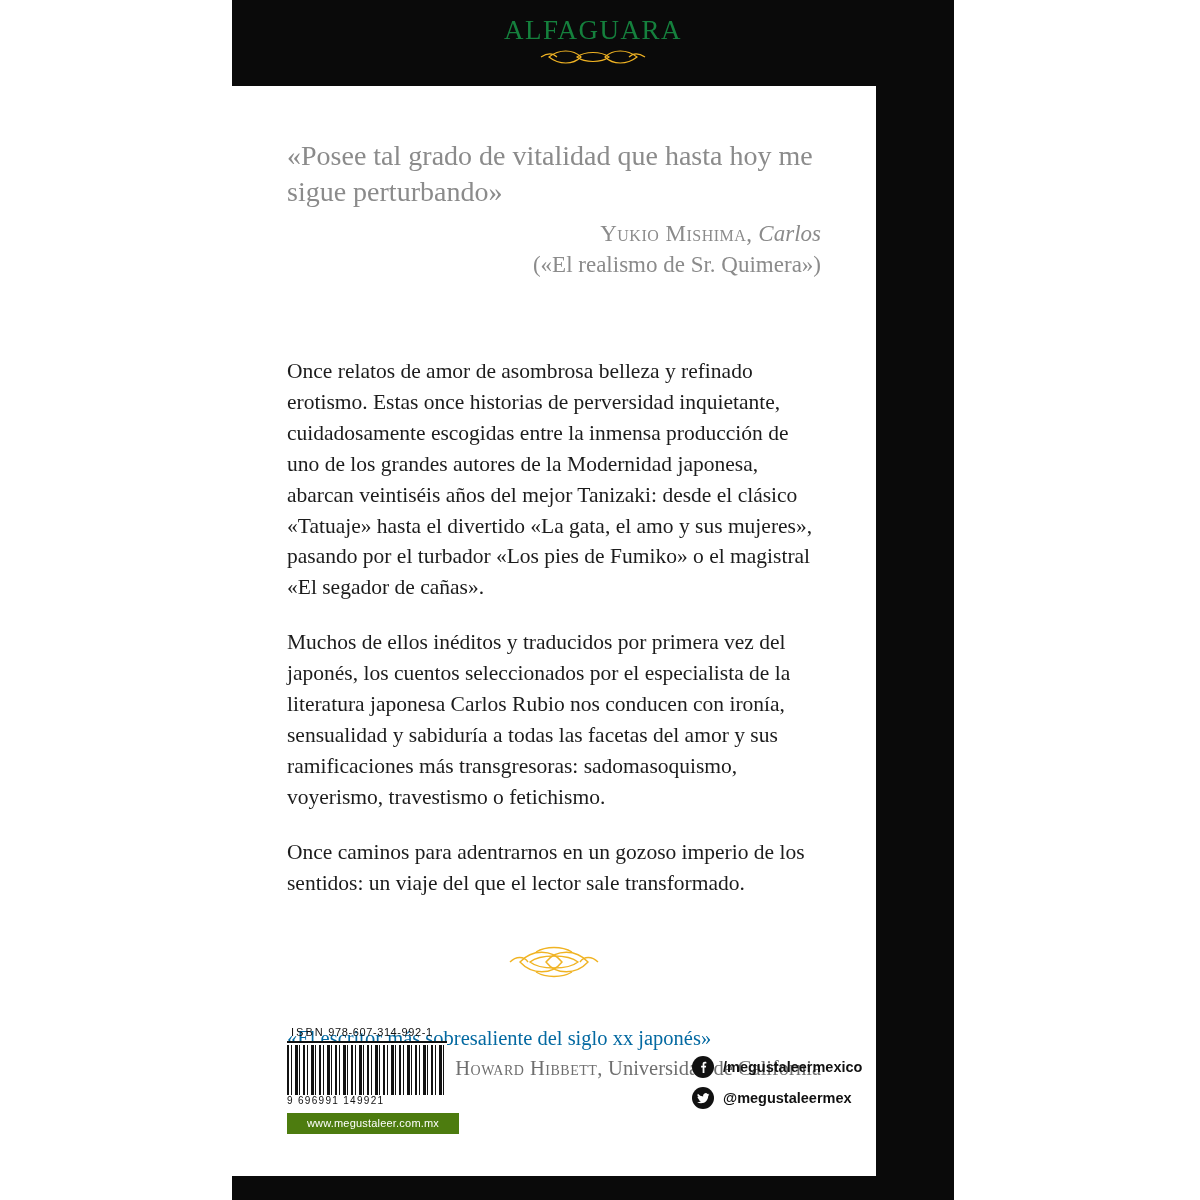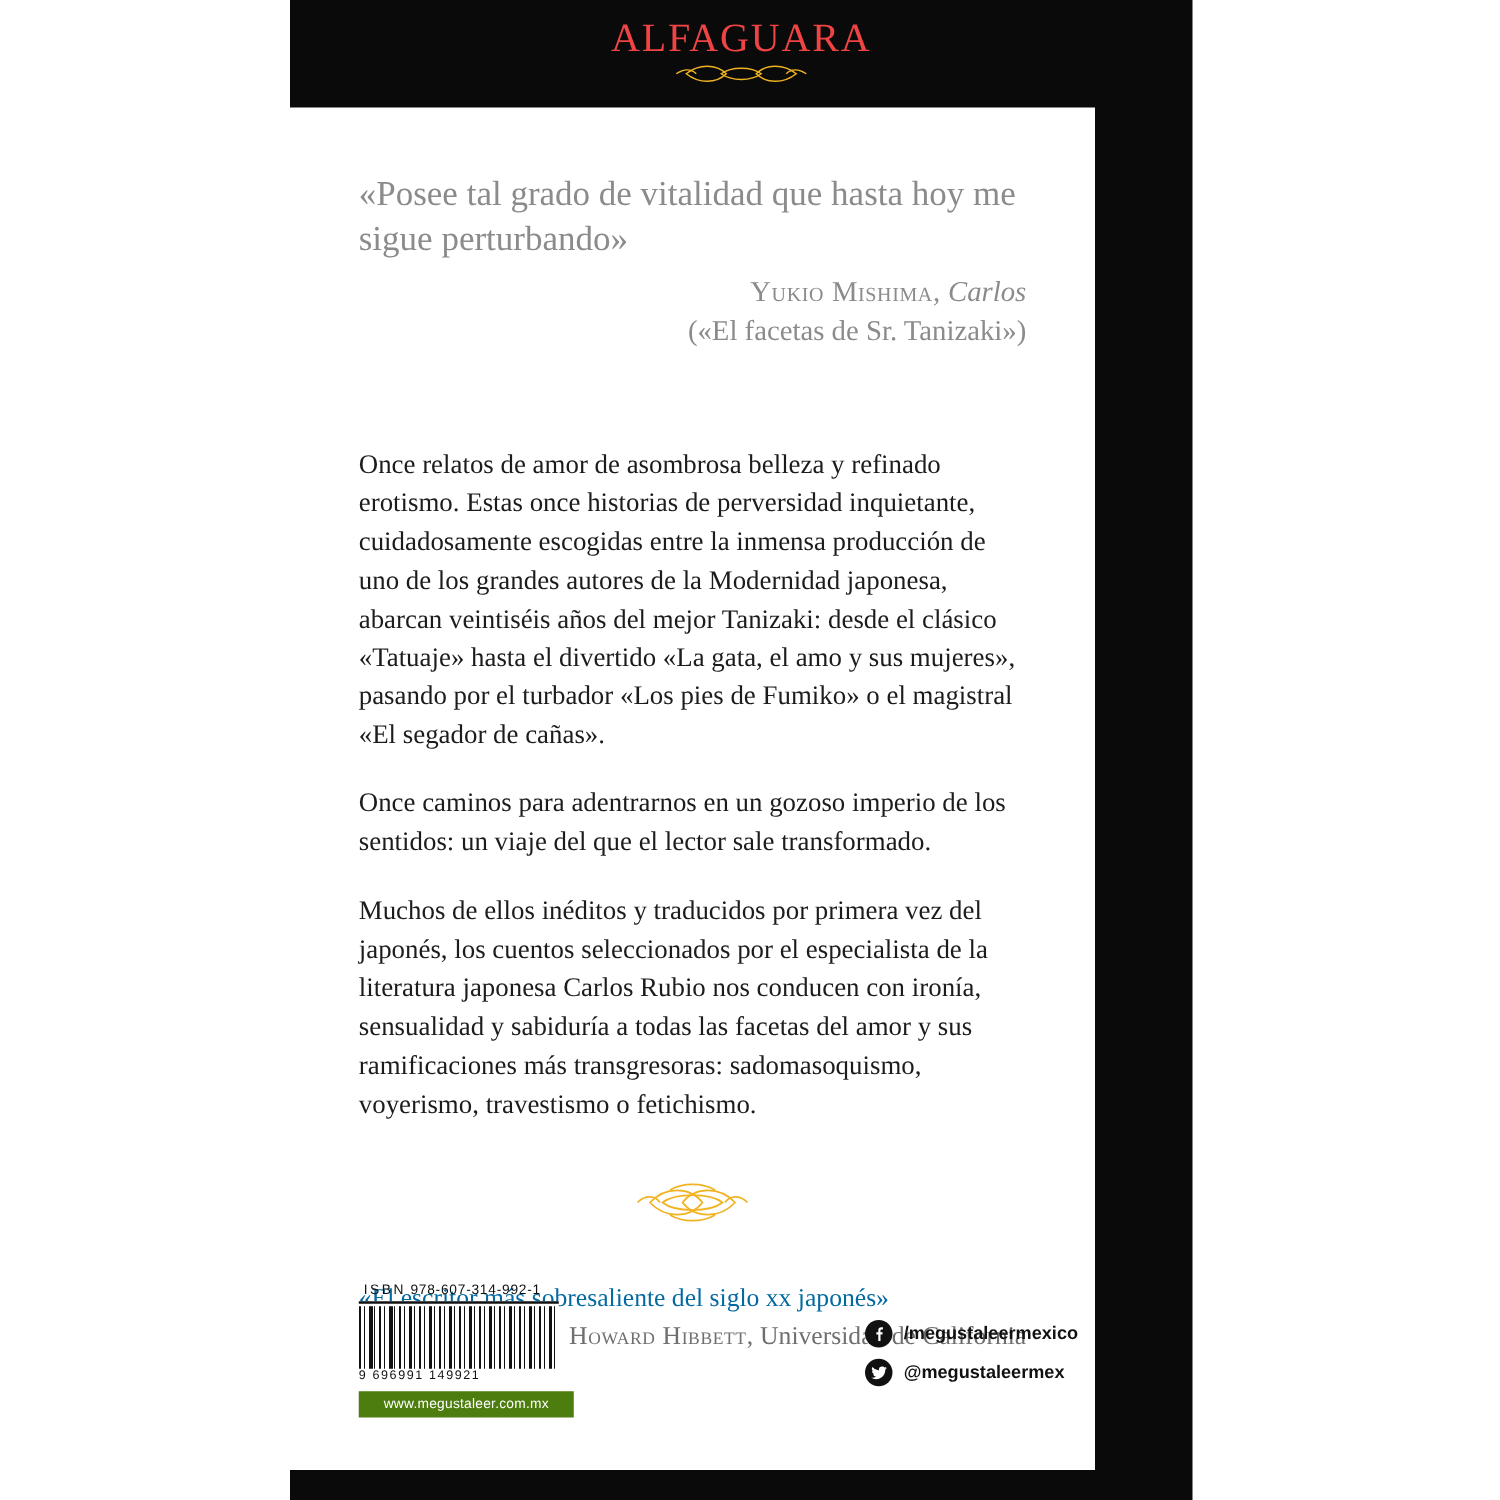"ALFAGUARA" .logo-word { color: #ef4444 -> #15803d; font-size: 32px -> 27px }
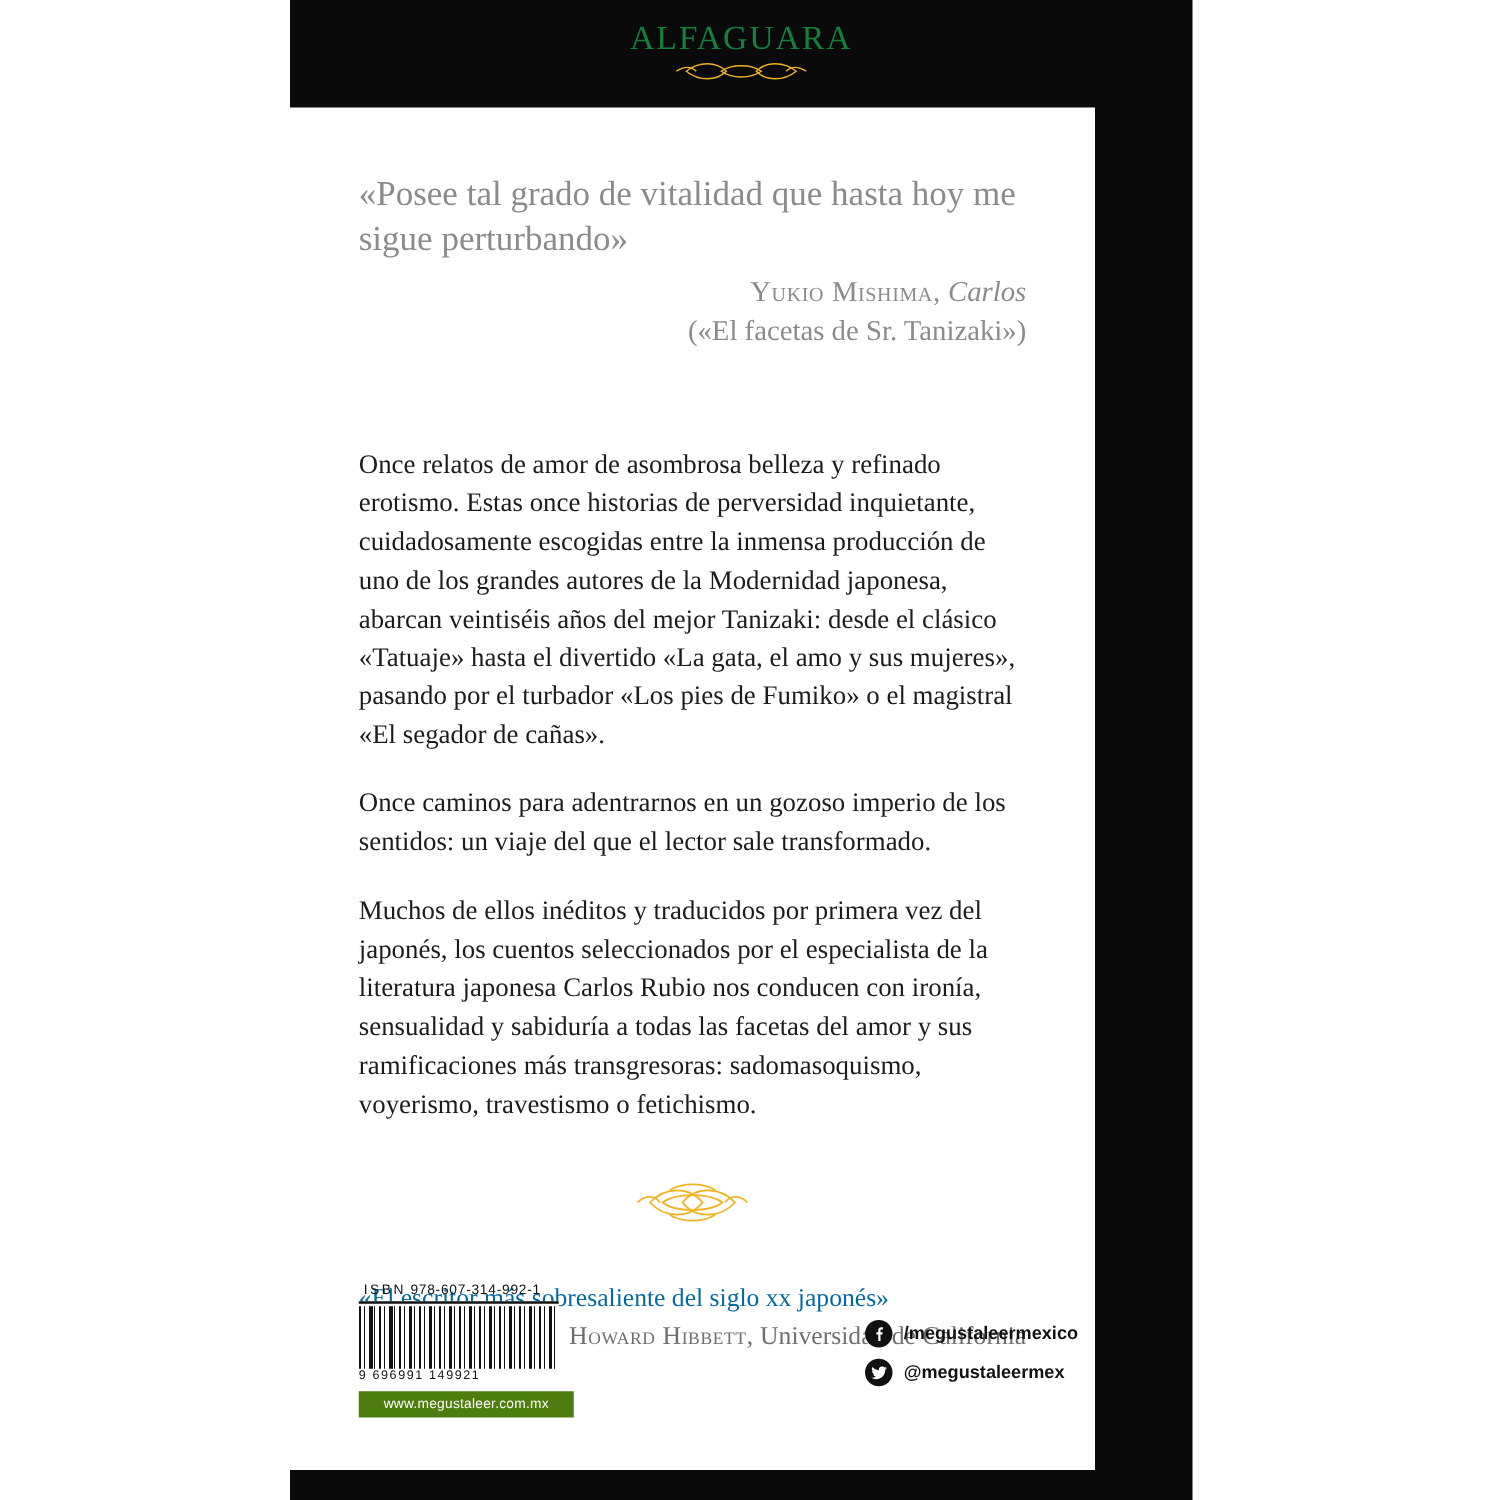"(«El facetas de Sr. Tanizaki»)" div.pullquote-source { text: facetas de Sr. Tanizaki -> realismo de Sr. Quimera }
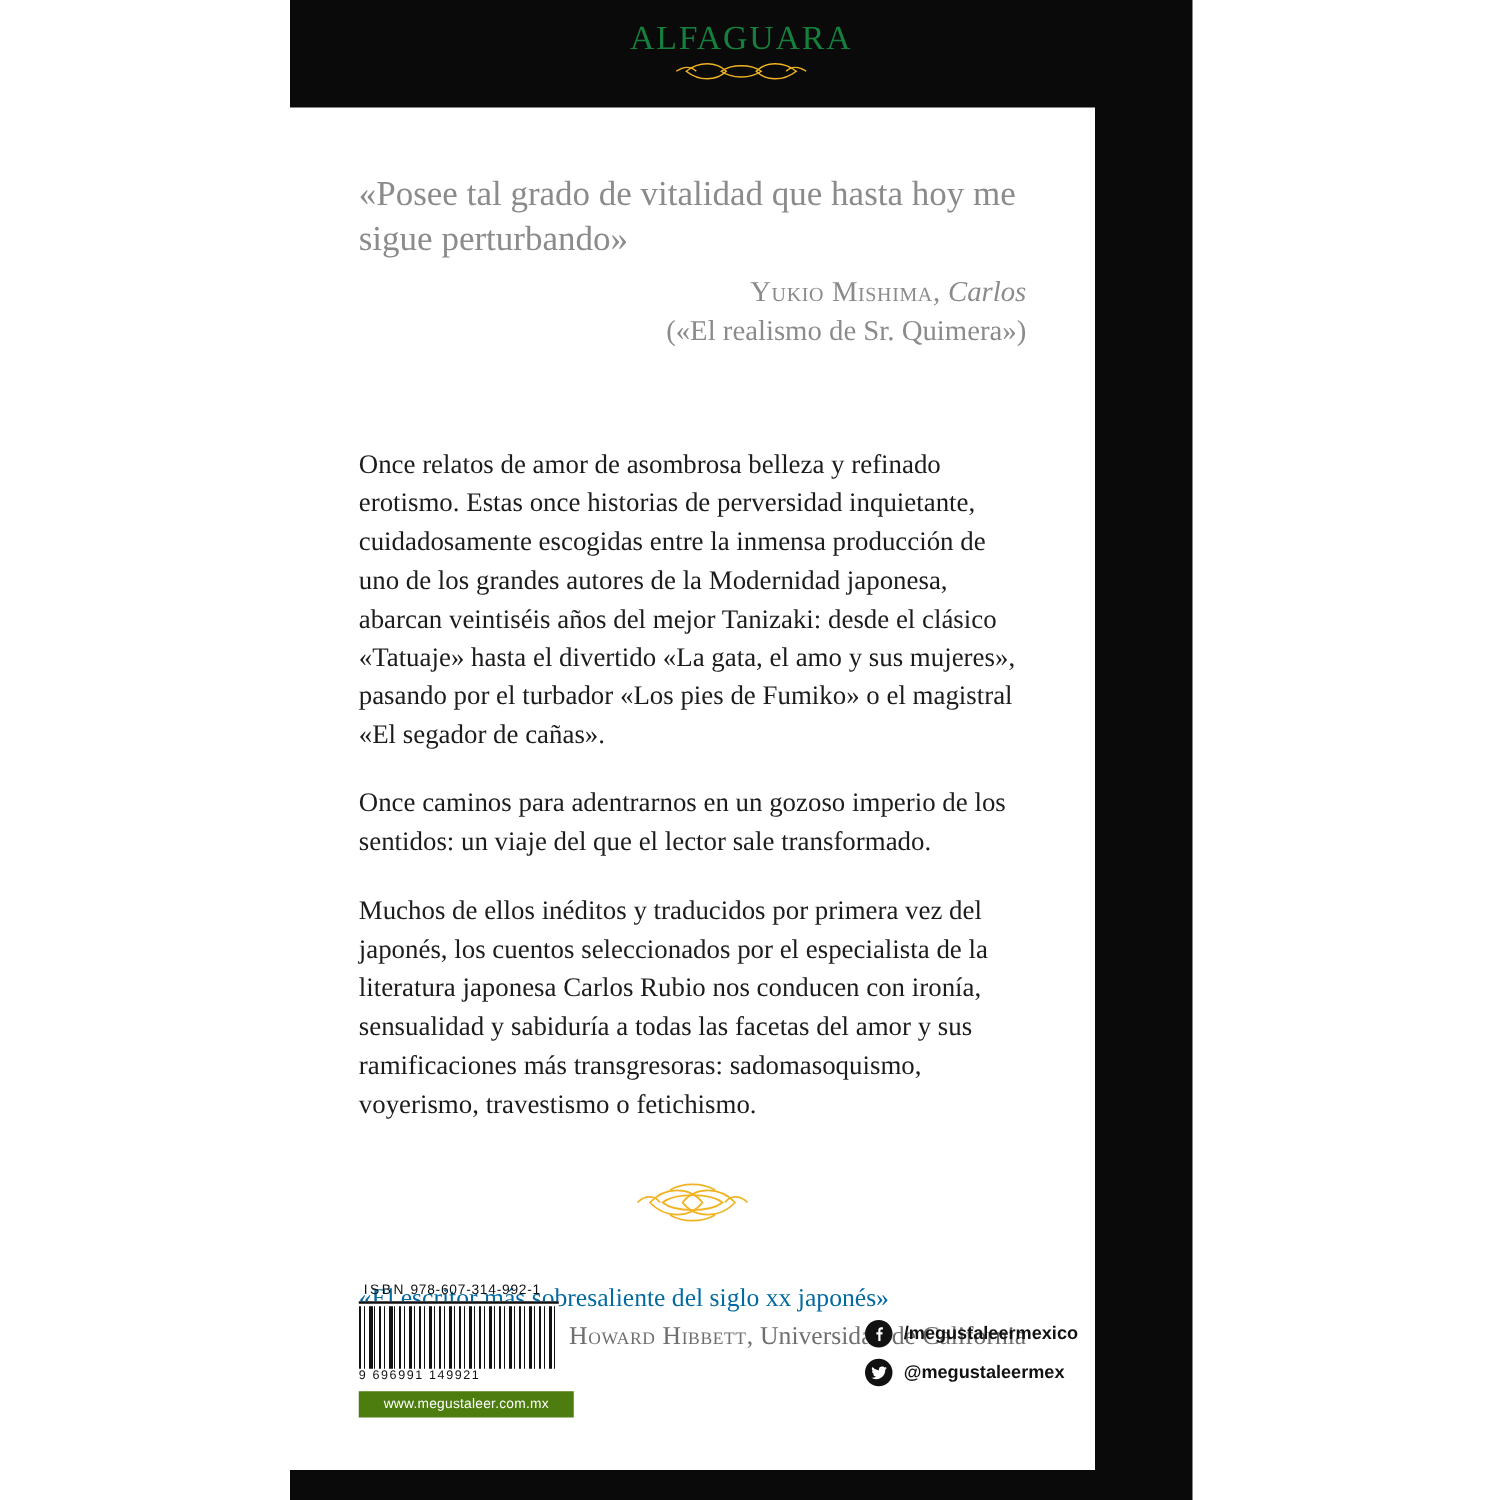"Once caminos para adentrarnos en" p { order: before "Muchos de ellos inéditos y" -> after "Muchos de ellos inéditos y" }
